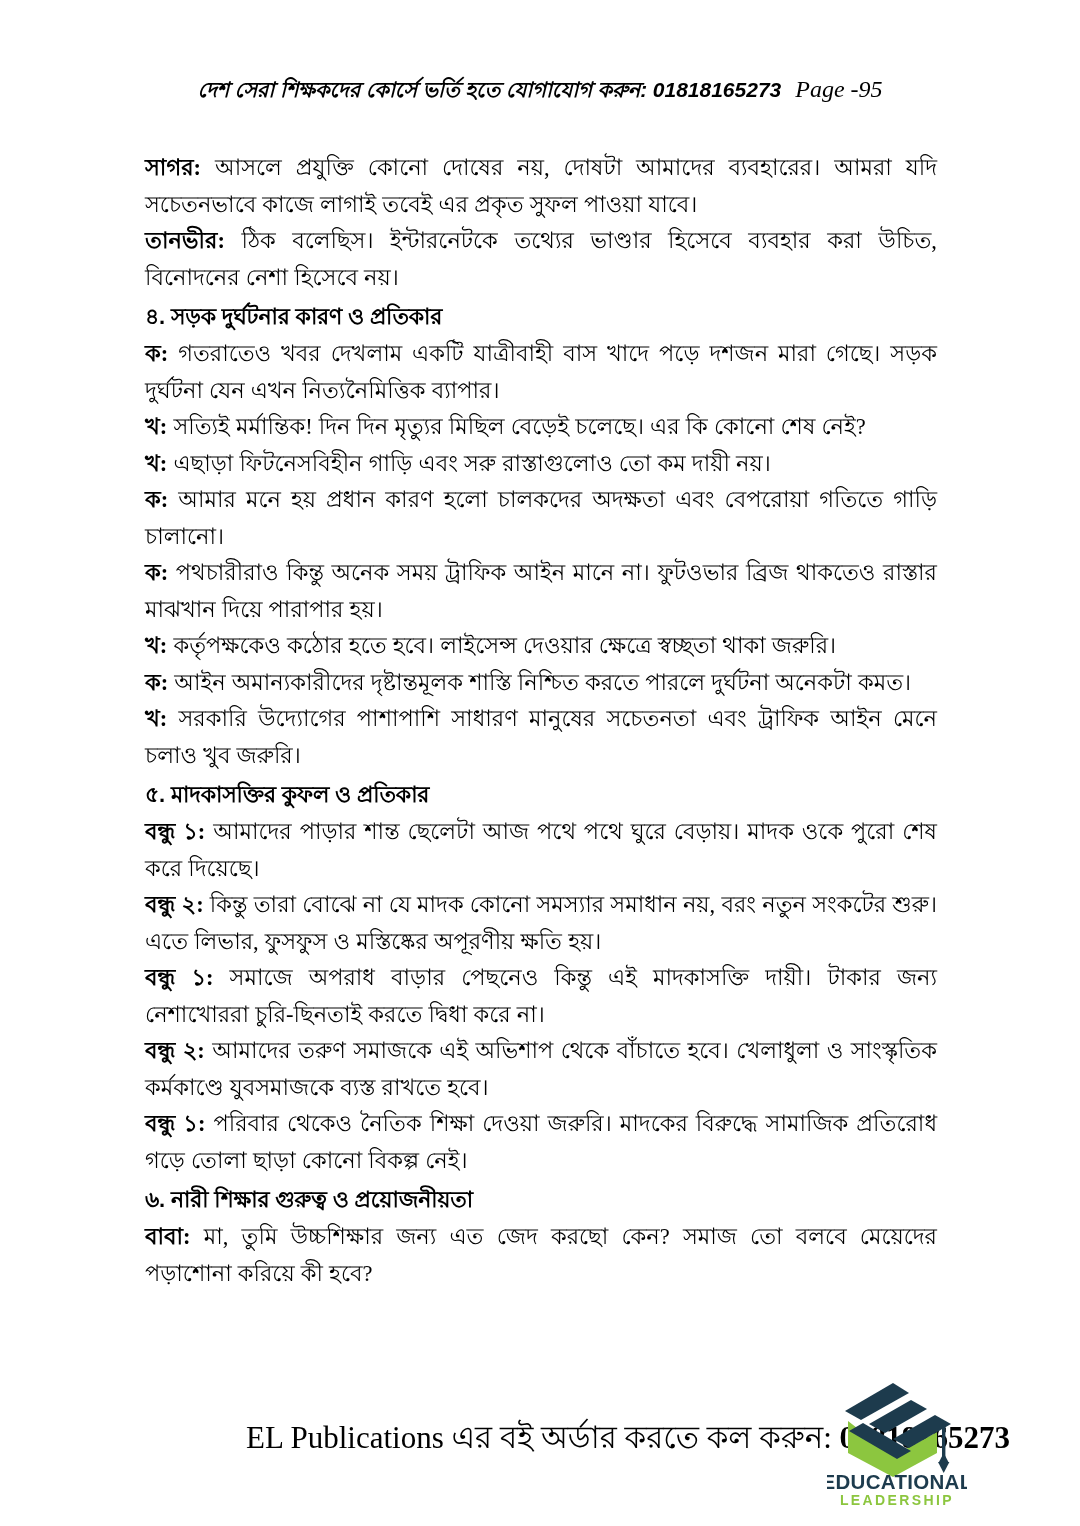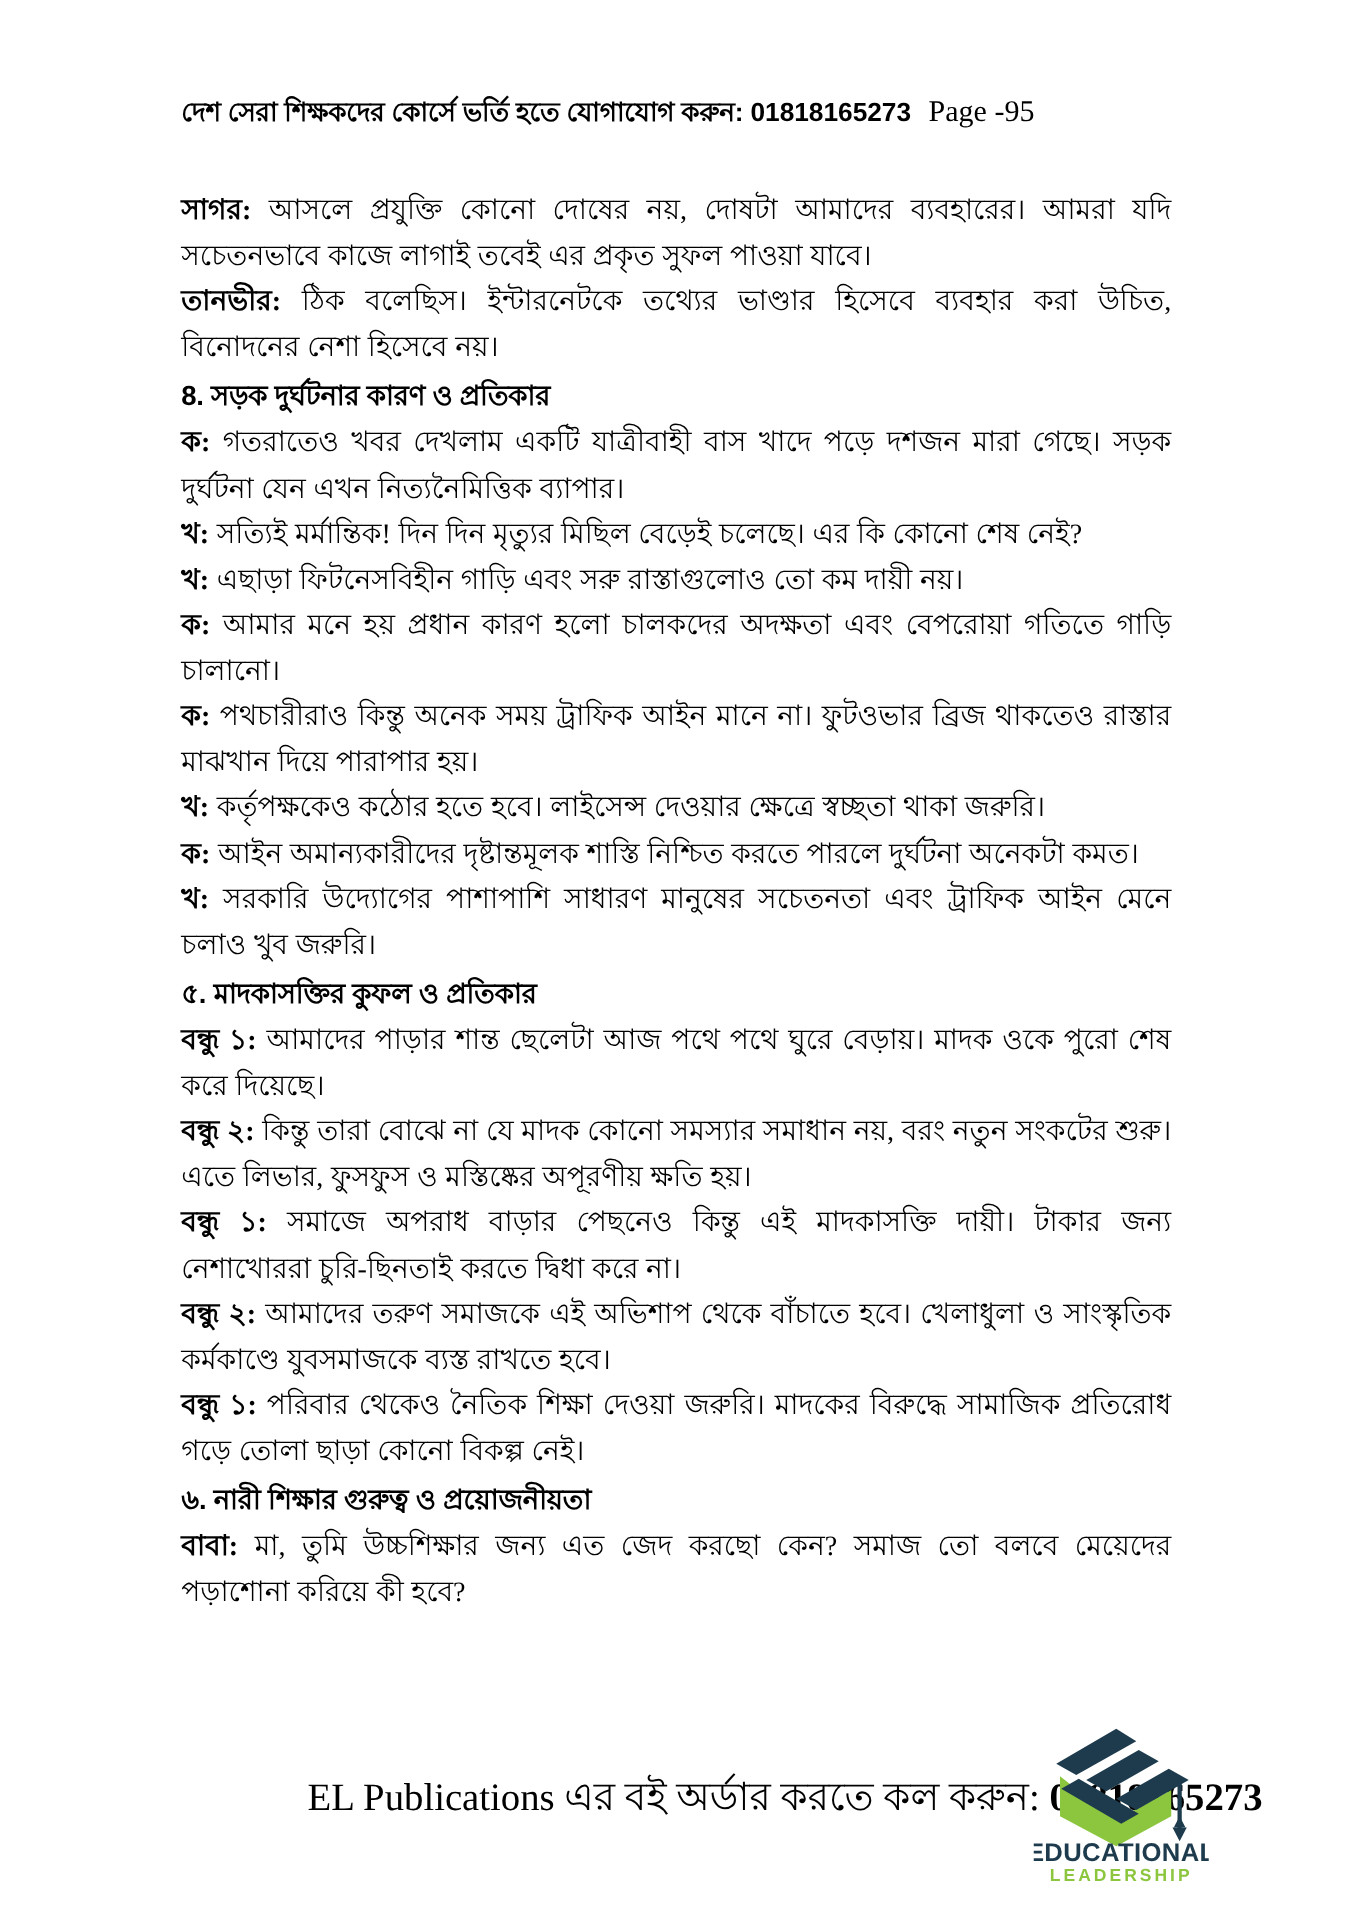"দেশ সেরা শিক্ষকদের কোর্সে ভর্তি" .page-header { font-style: none -> italic; text-align: none -> center }
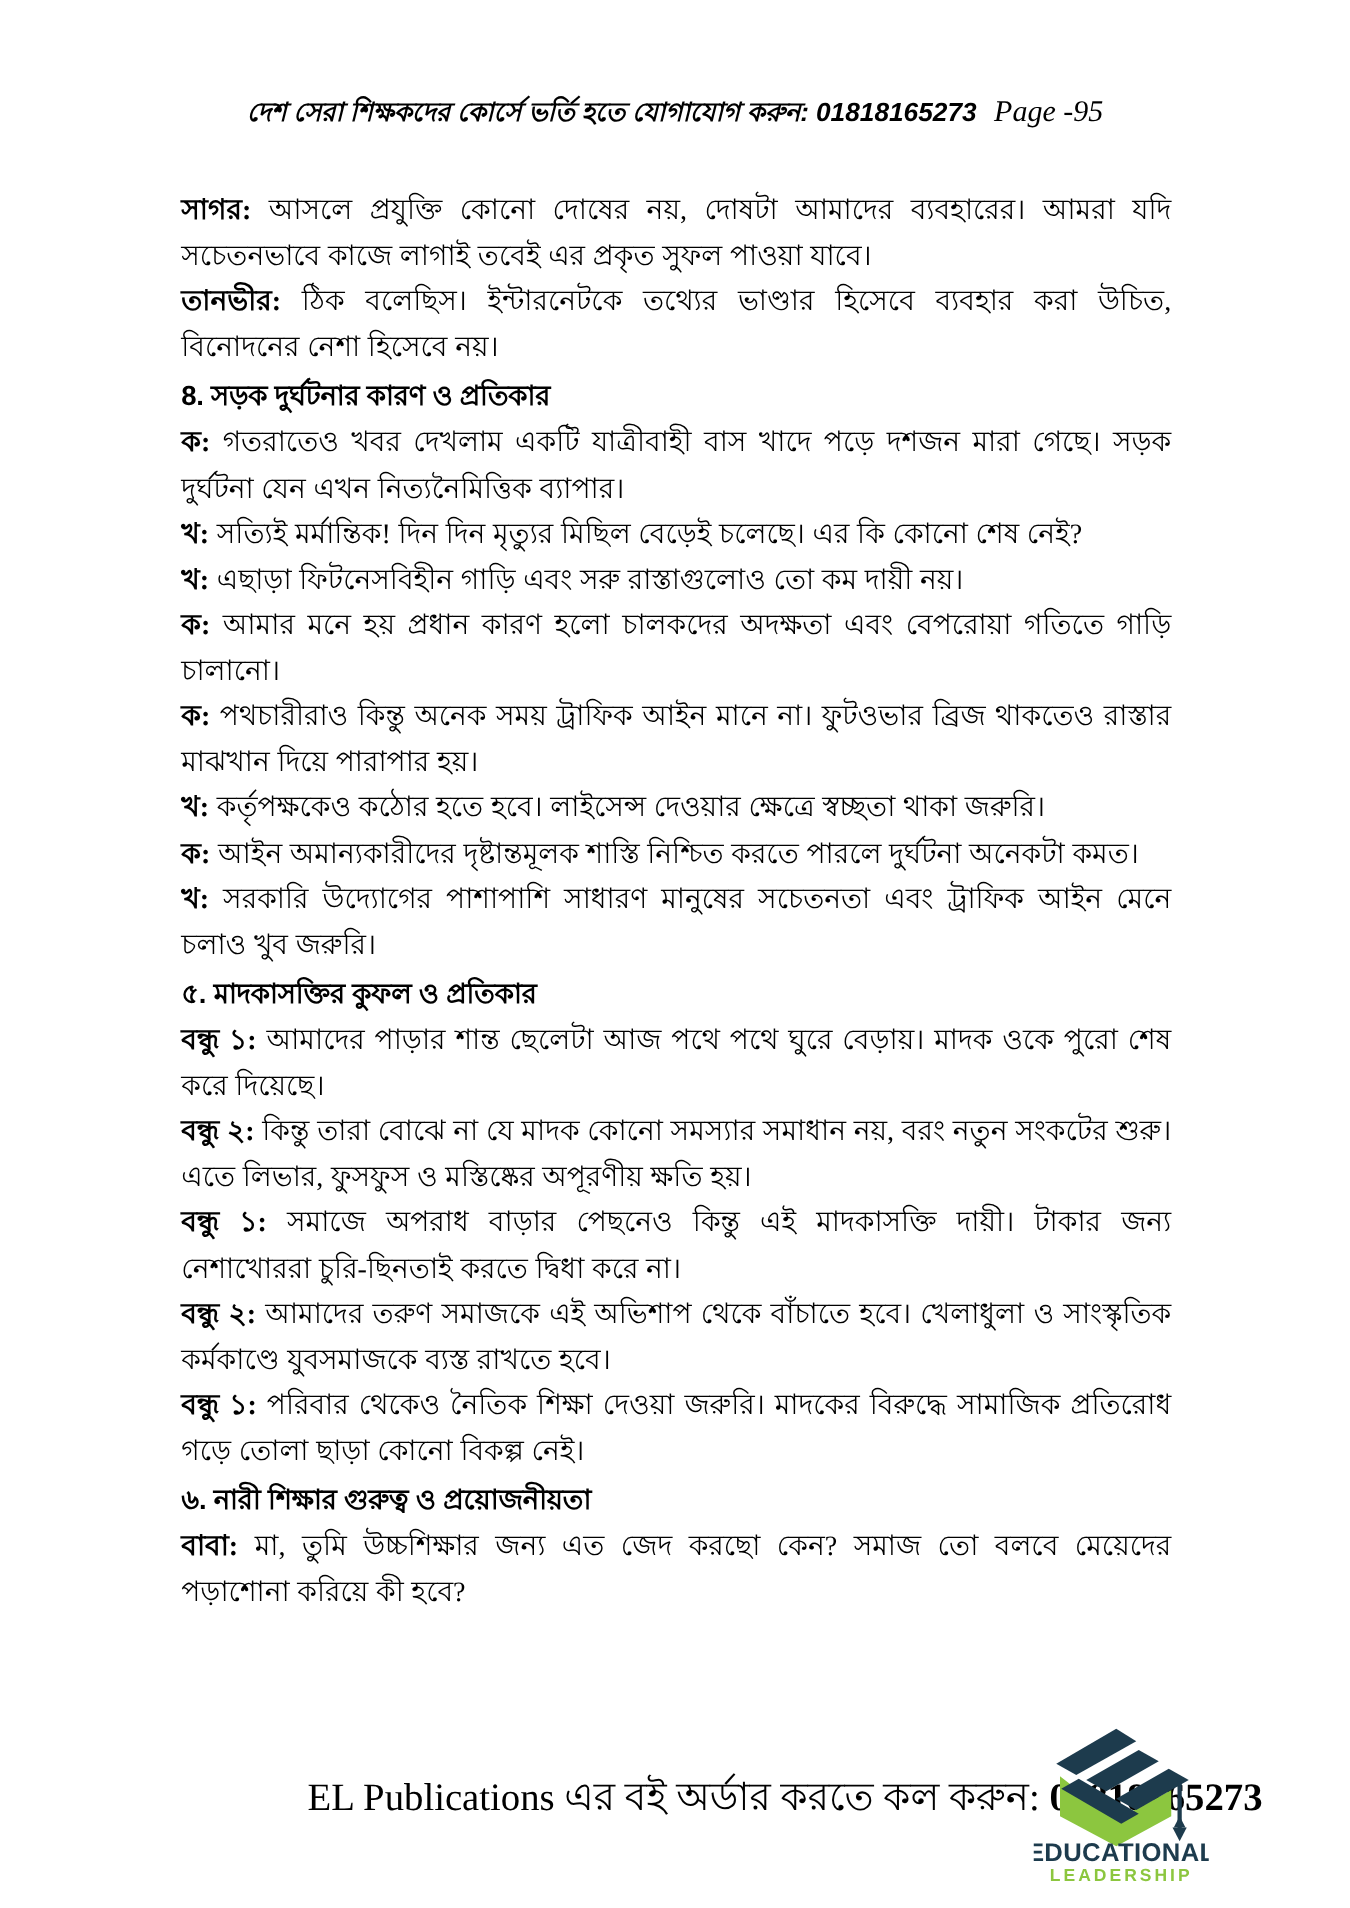"8. সড়ক দুর্ঘটনার কারণ ও" h2.section-heading { text: 8 -> ৪ }
